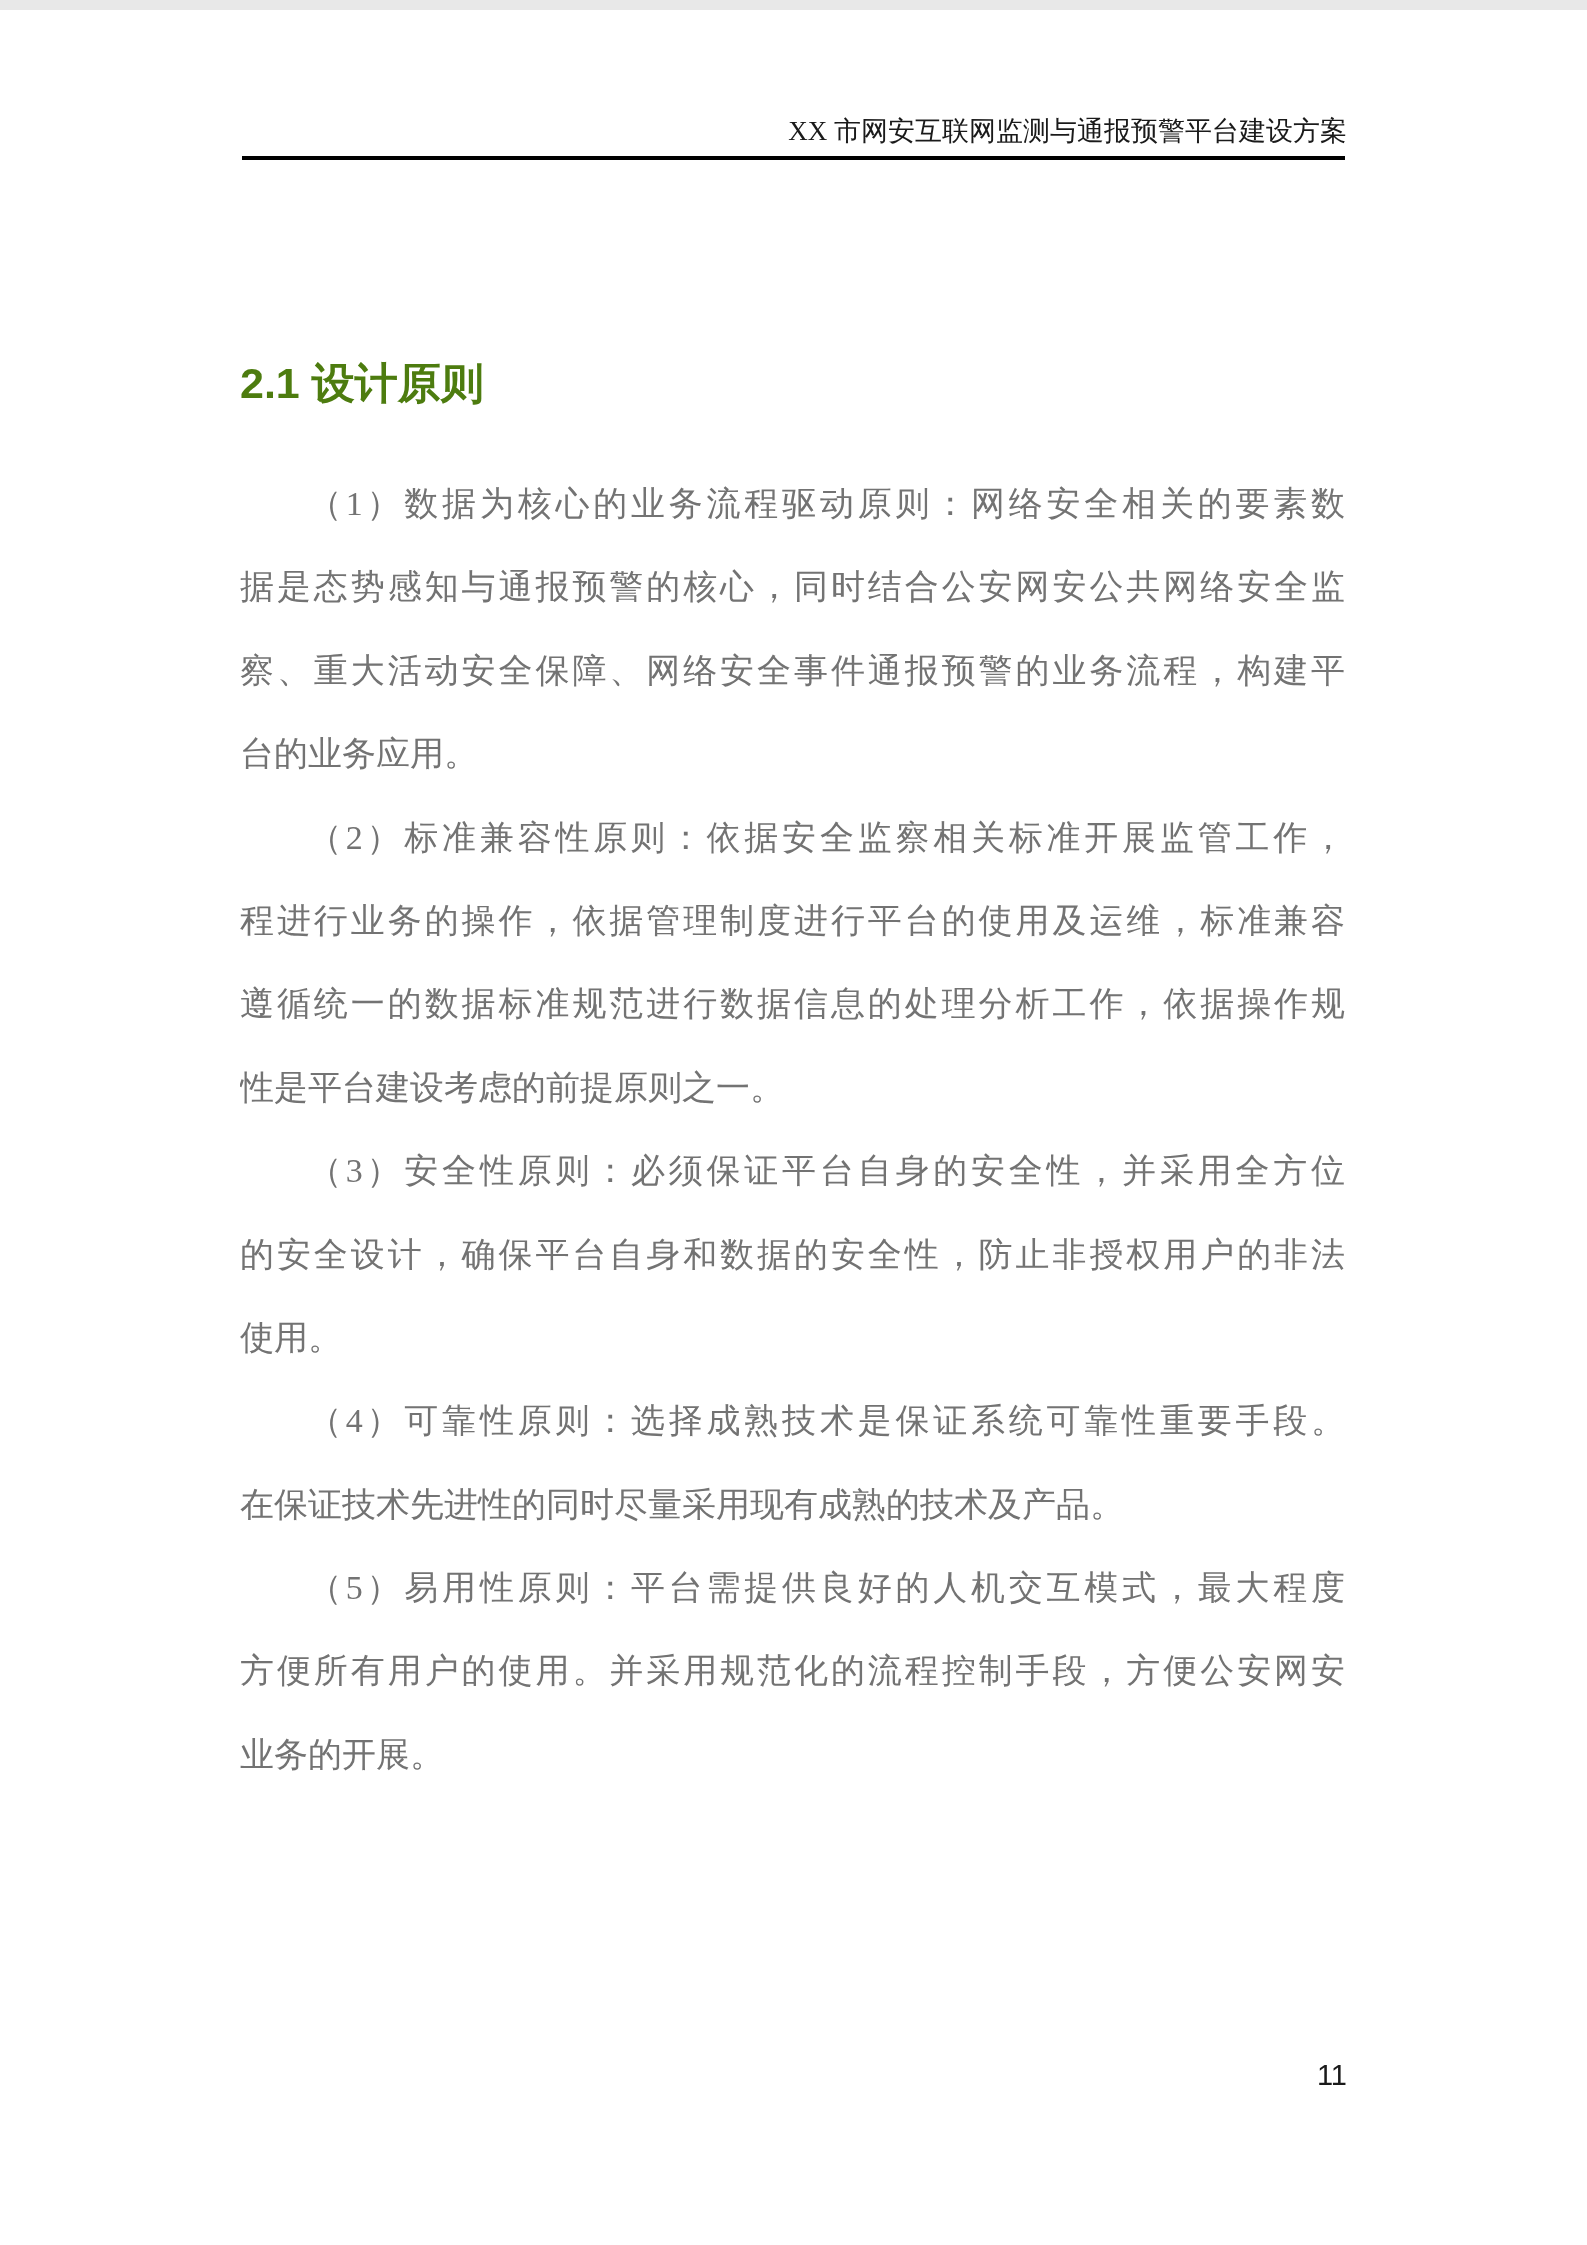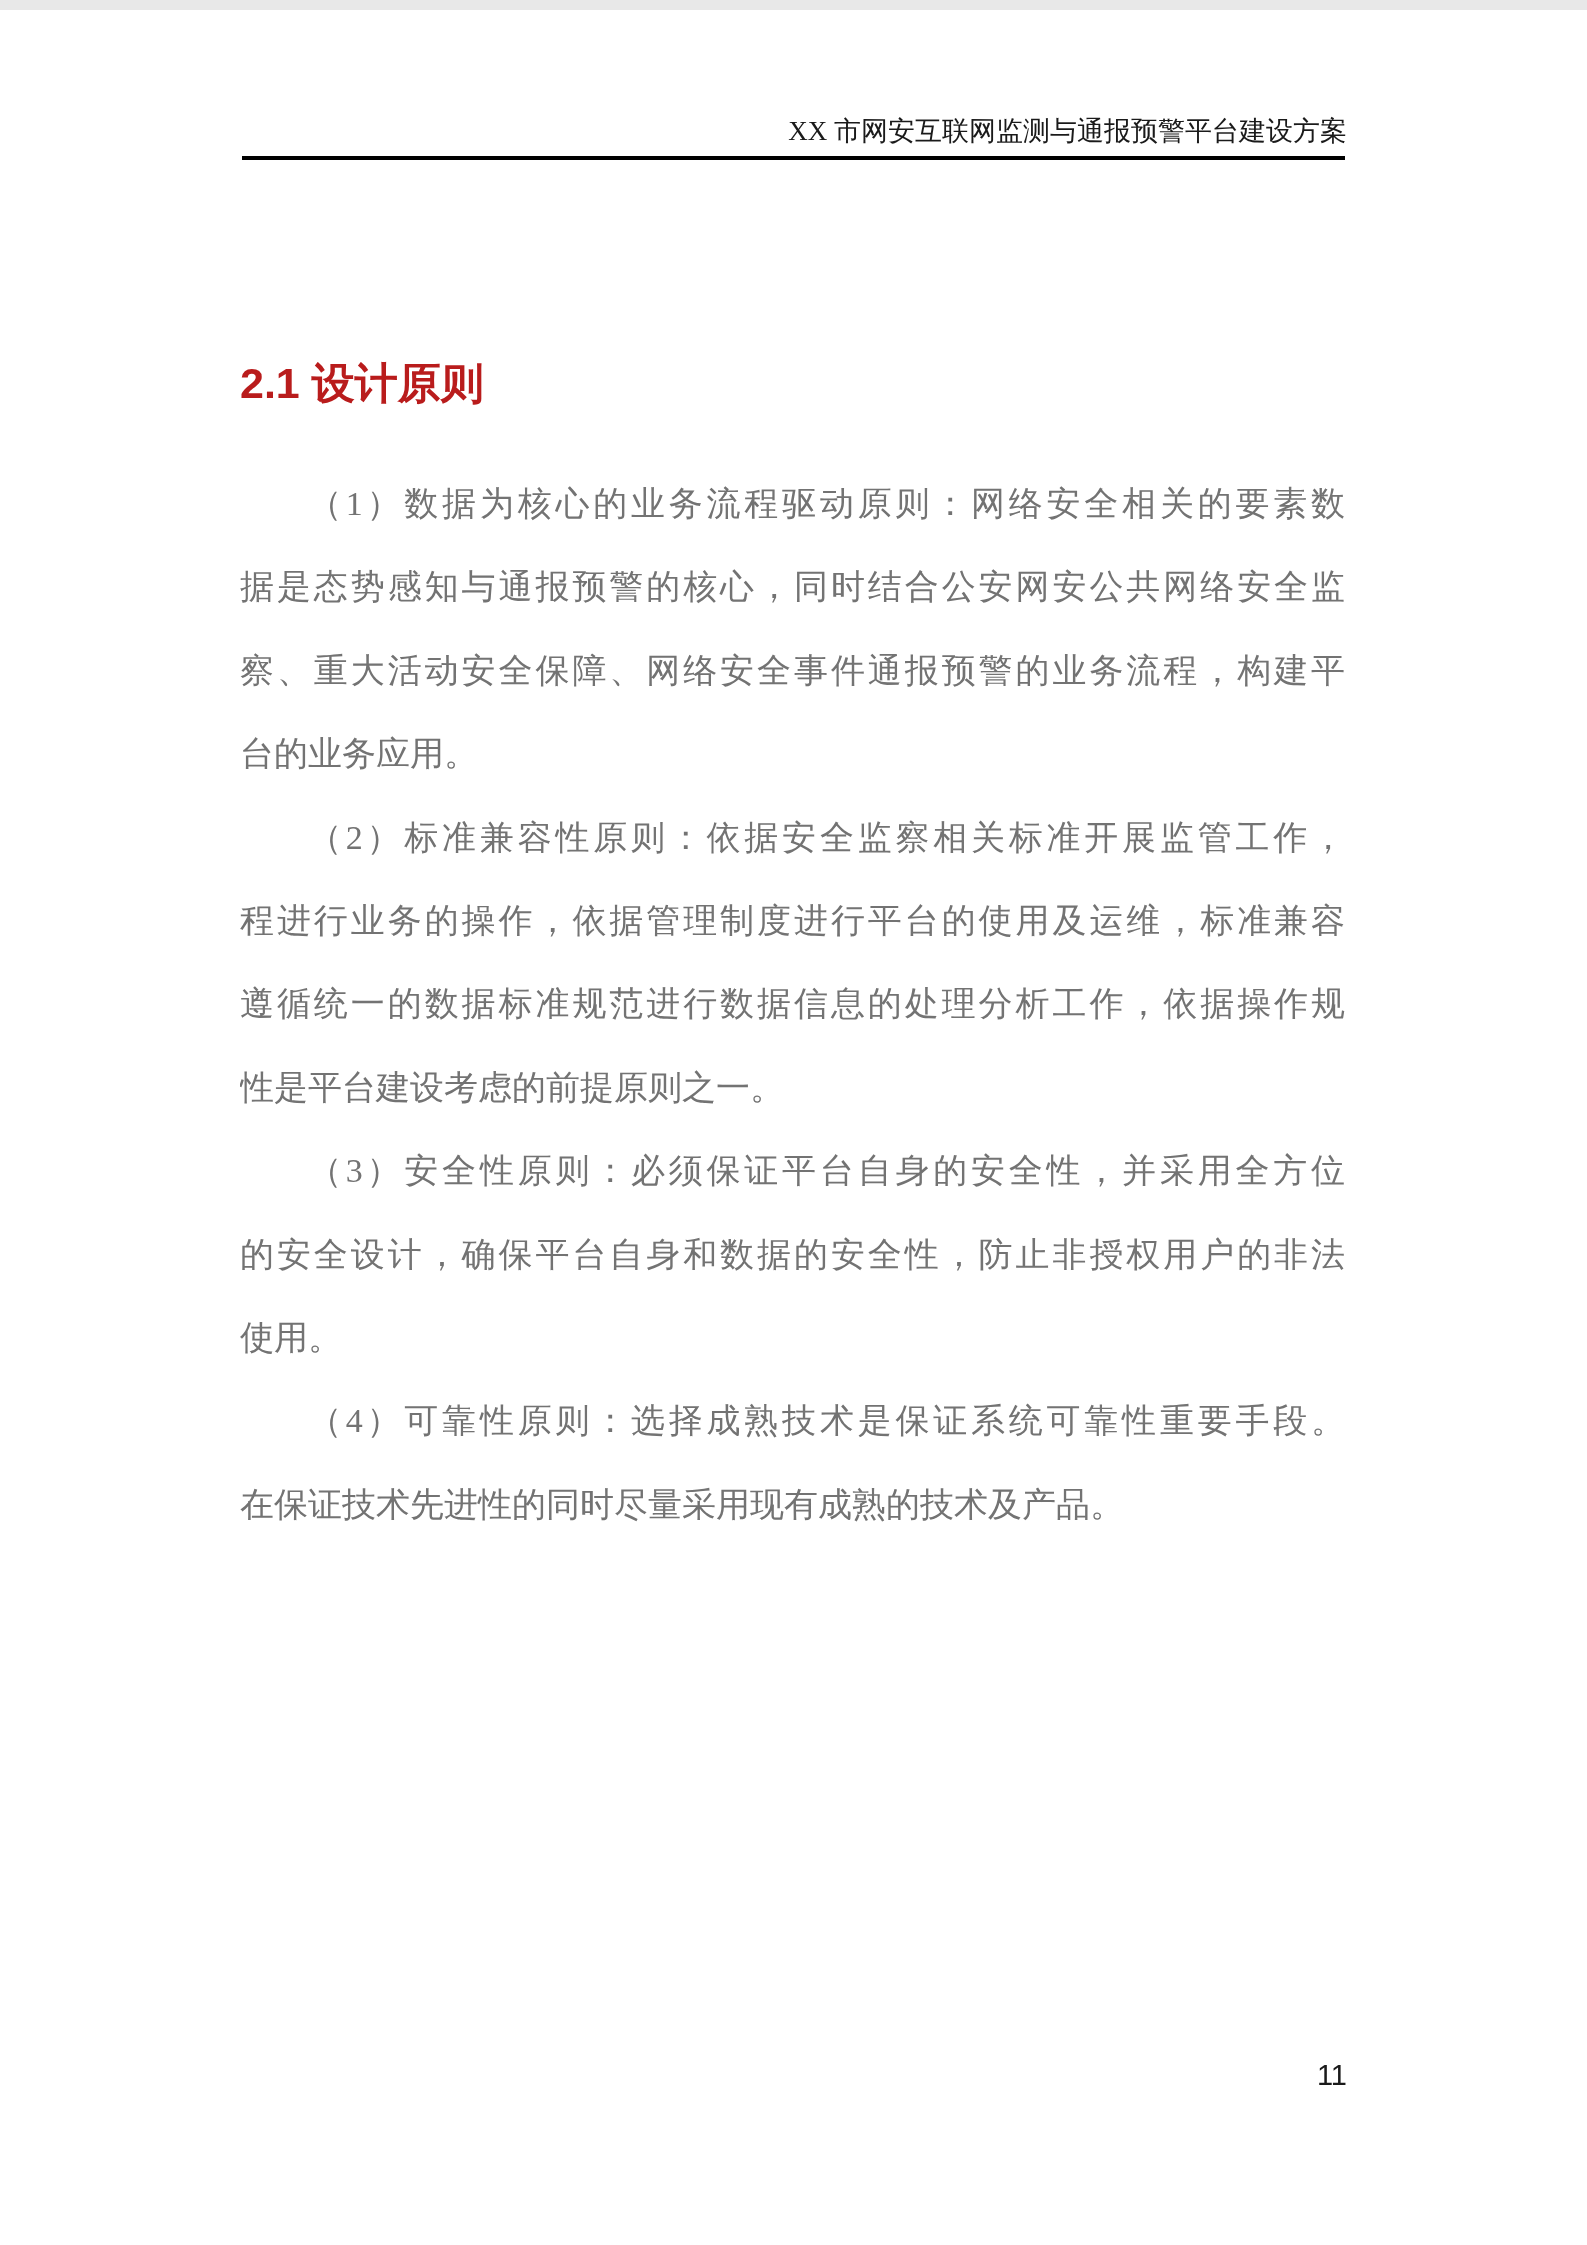"2.1 设计原则" .section-heading { color: #b91c1c -> #4d7c0f }
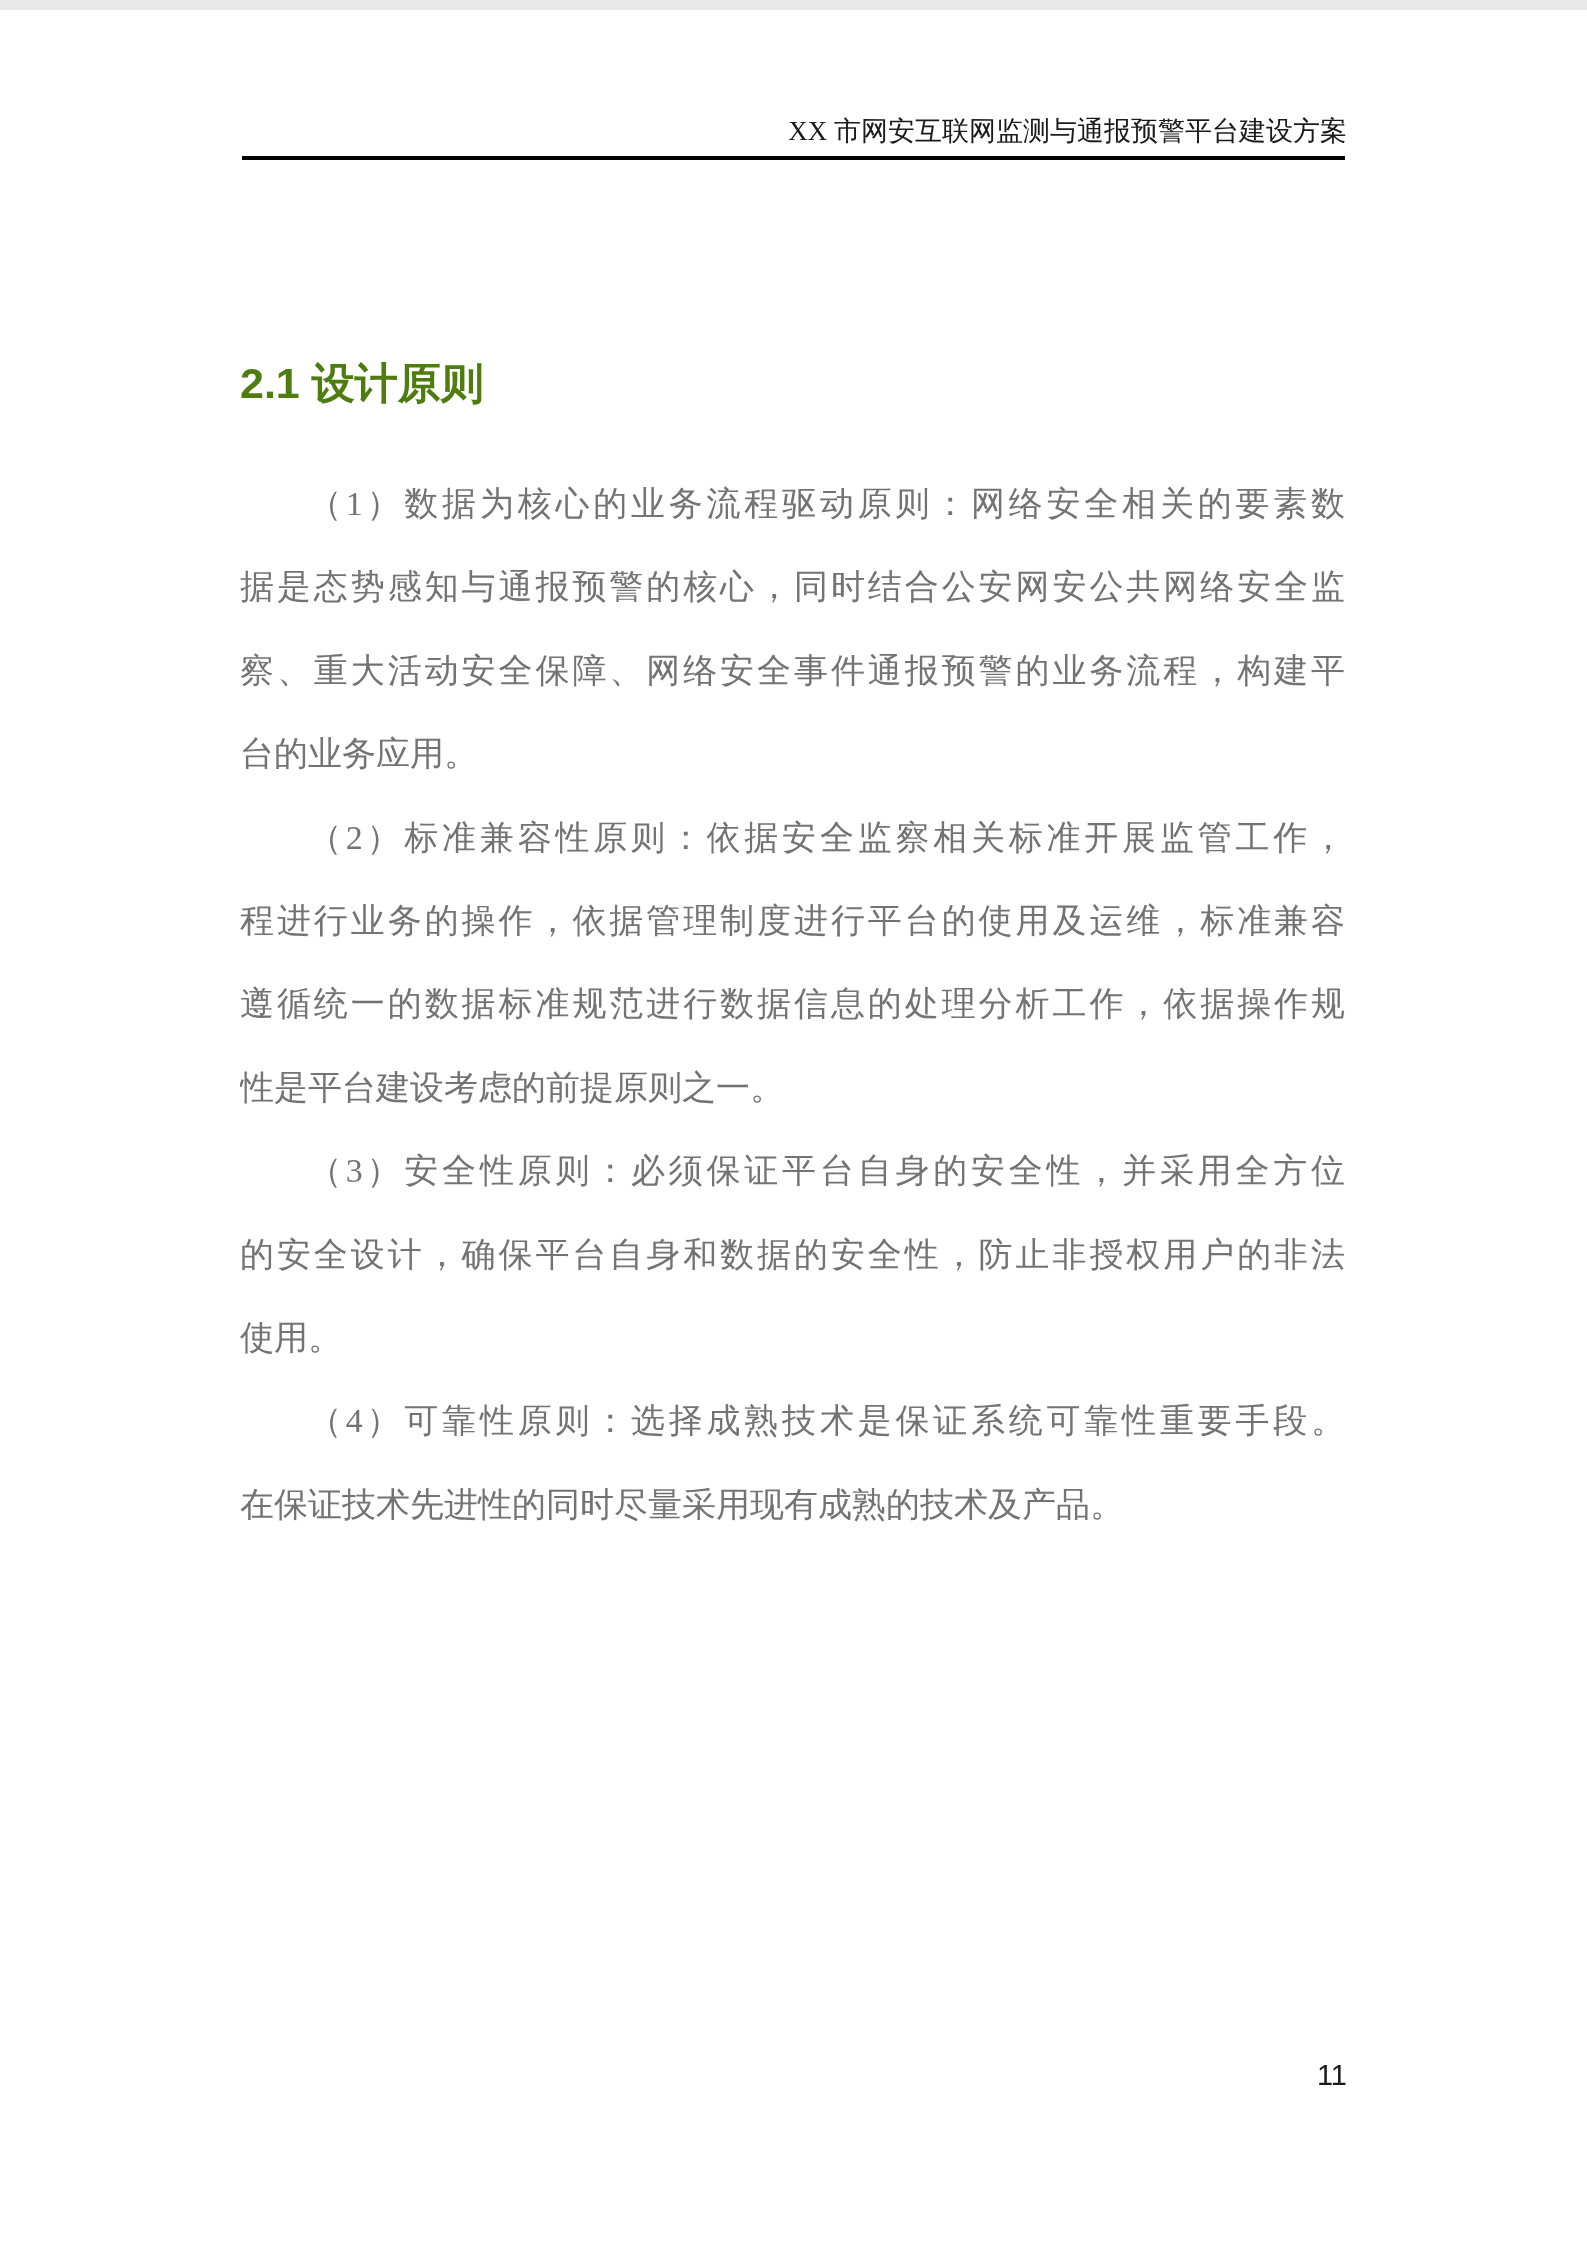"（5）易用性原则：平台需提供良好的人机交互模式，最大程度" div { html: none -> <div> <div>（5）易用性原则：平台需提供良好的人机交互模式，最大程度</div> <div>方便所有用户的使用。并采用规范化的流程控制手段，方便公安网安</div> <div>业务的开展。</div> </div> }
